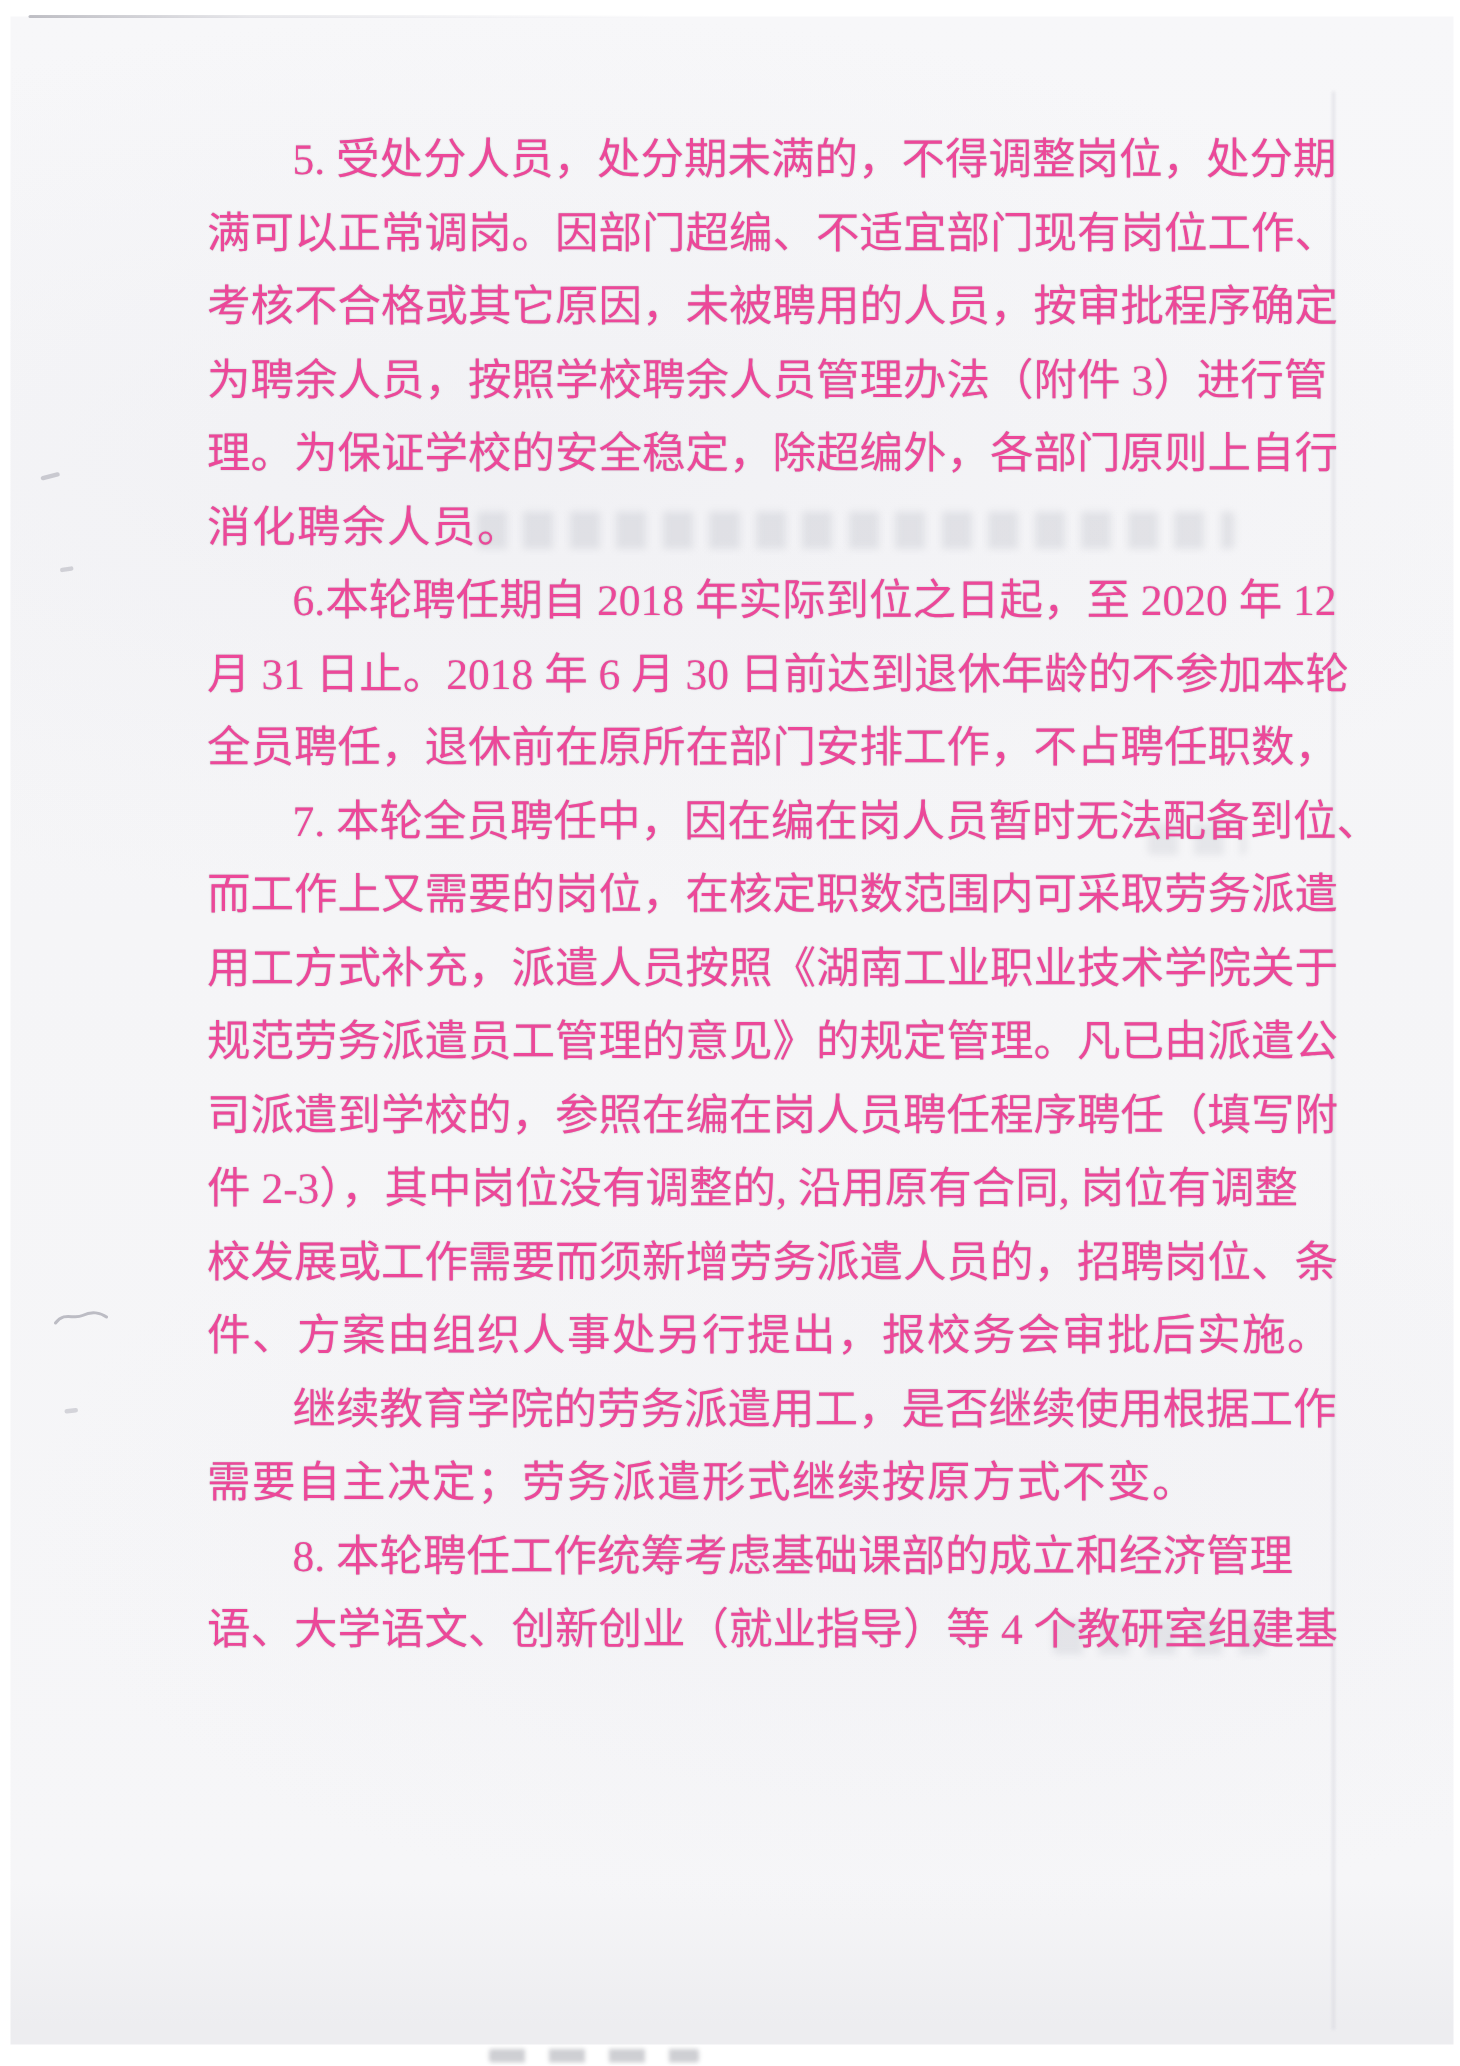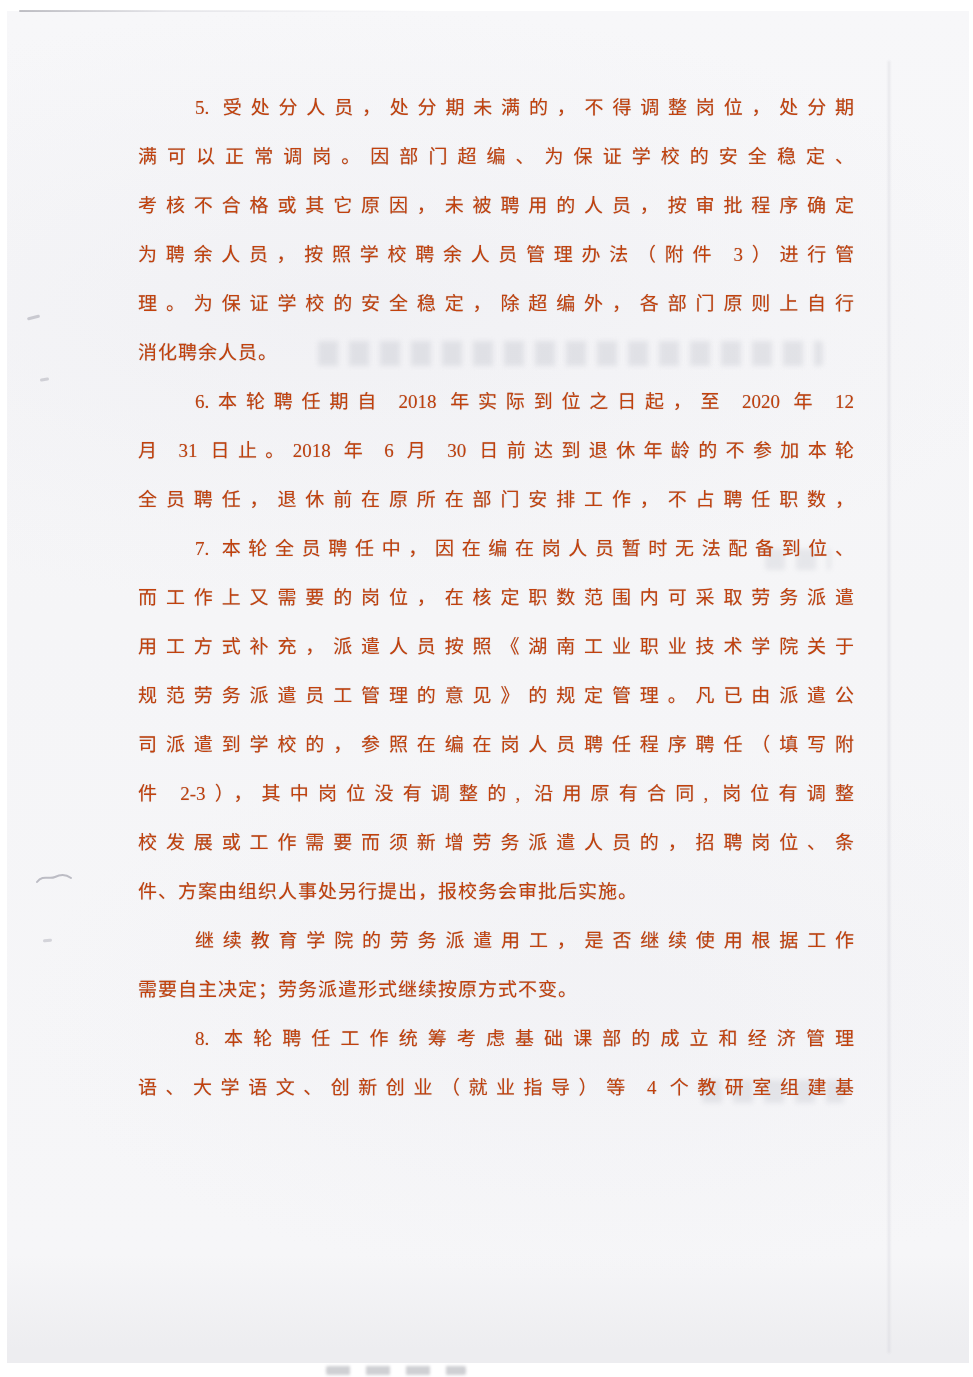"5. 受处分人员，处分期未满的，不得调整岗位，处分期" .text-block { color: #c2410c -> #ec4899; font-size: 19px -> 29px }
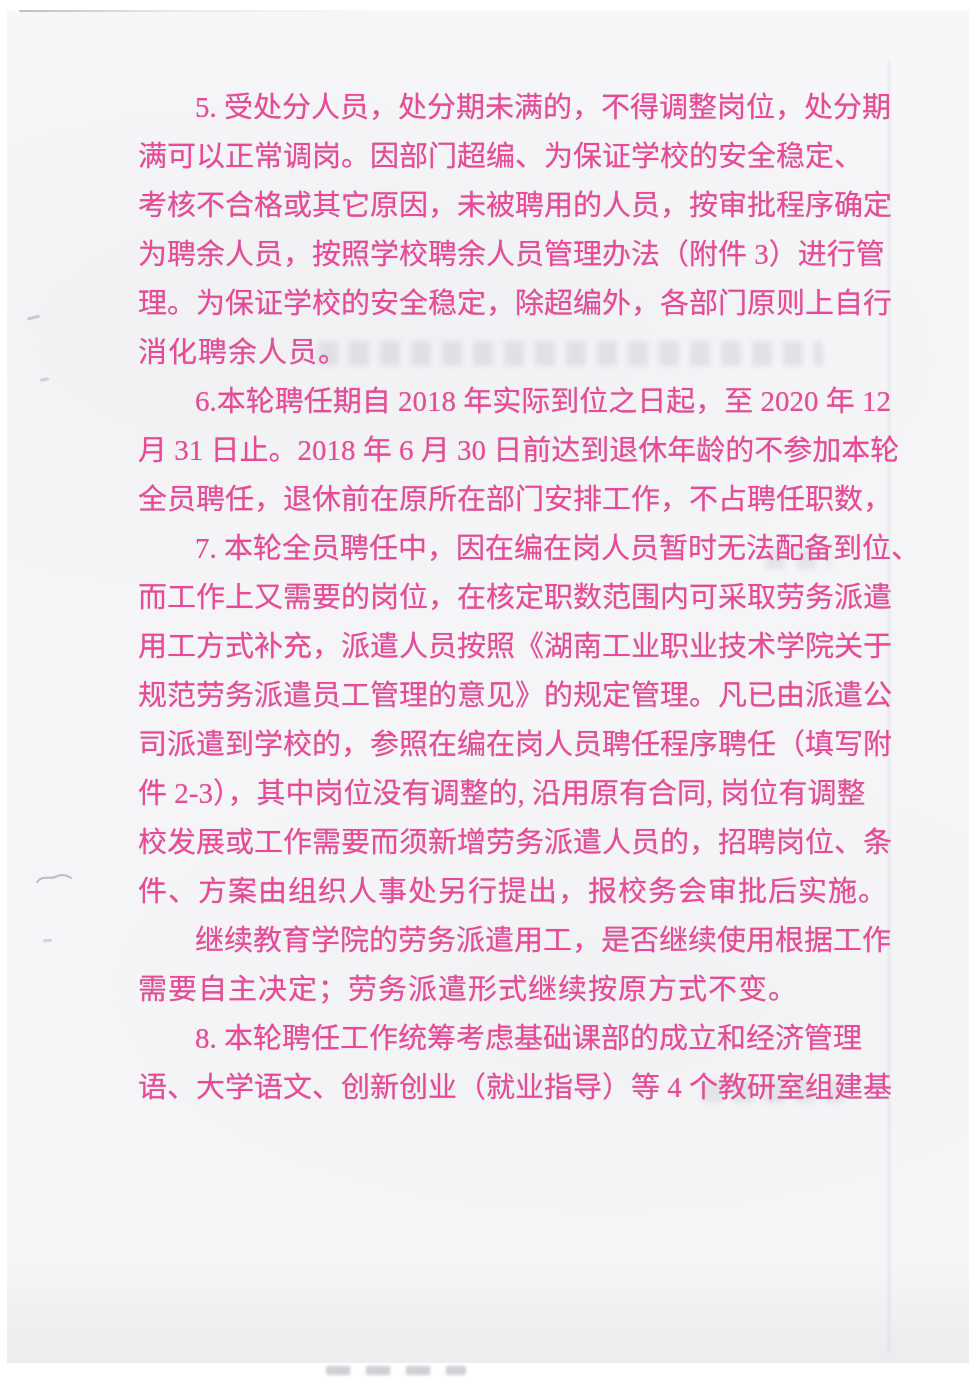"满可以正常调岗。因部门超编、为保证学校的安全稳定、" div.line { text: 为保证学校的安全稳定 -> 不适宜部门现有岗位工作 }
